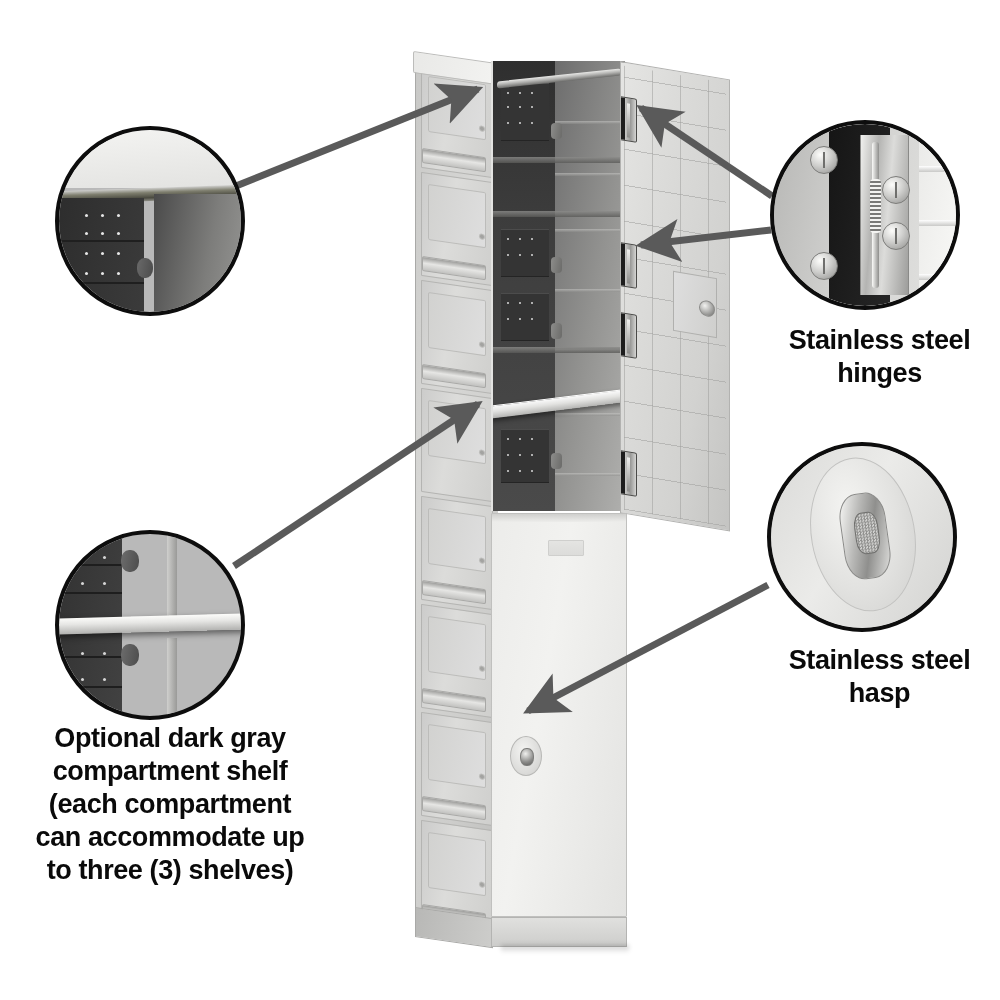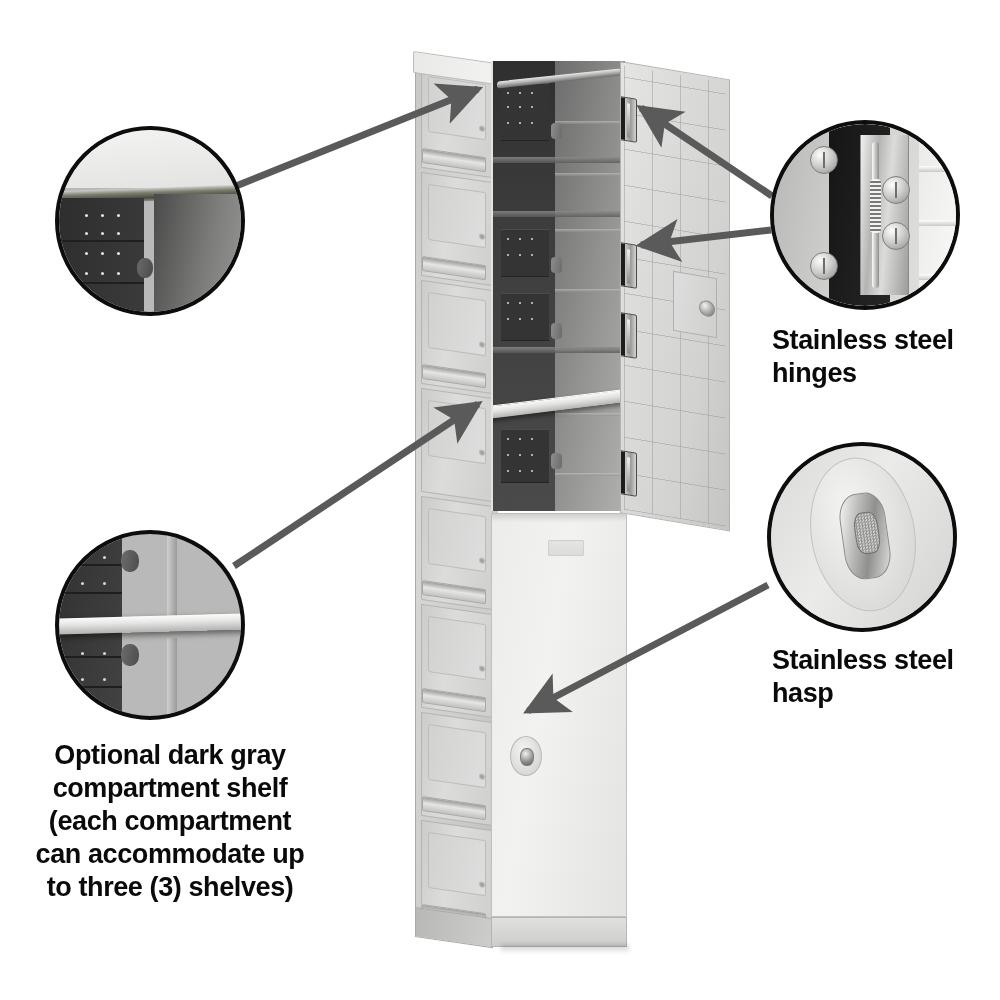"Stainless steel" .caption.left { text-align: left -> center }
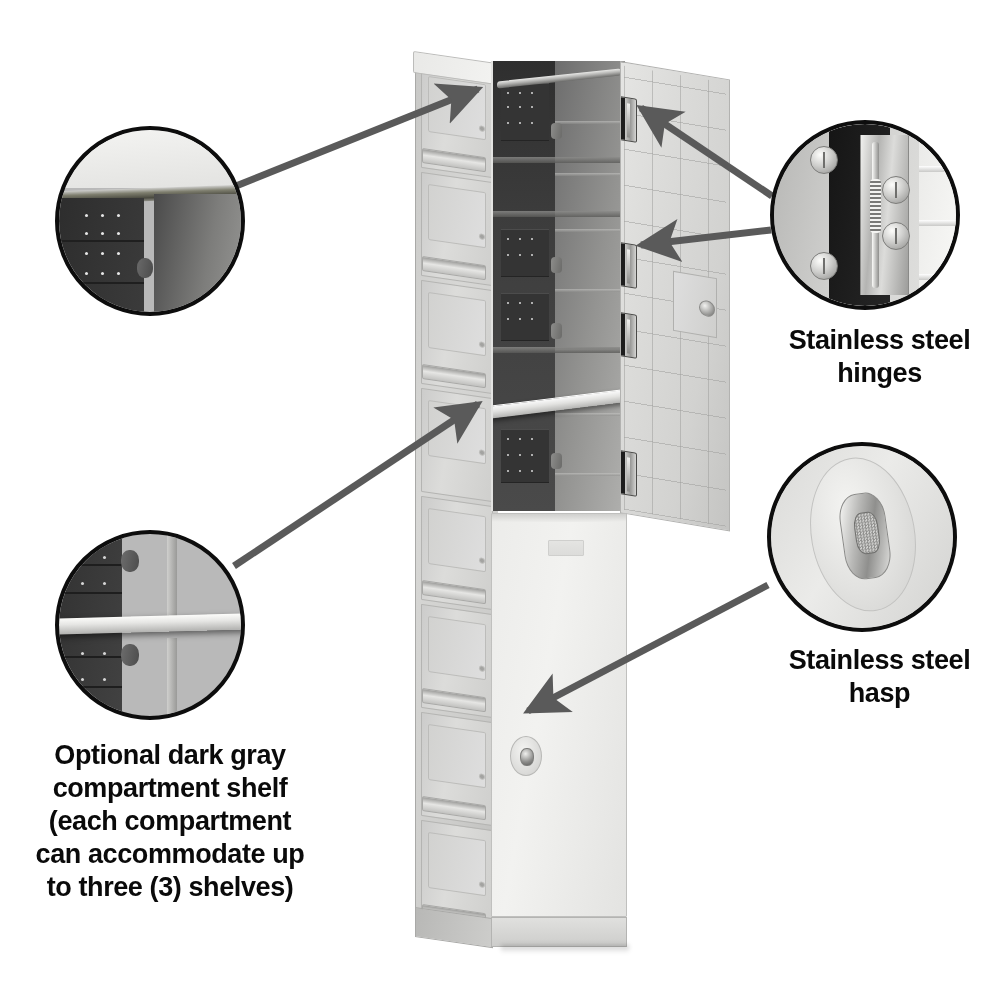"Optional dark gray" div.caption { top: 739px -> 722px }
